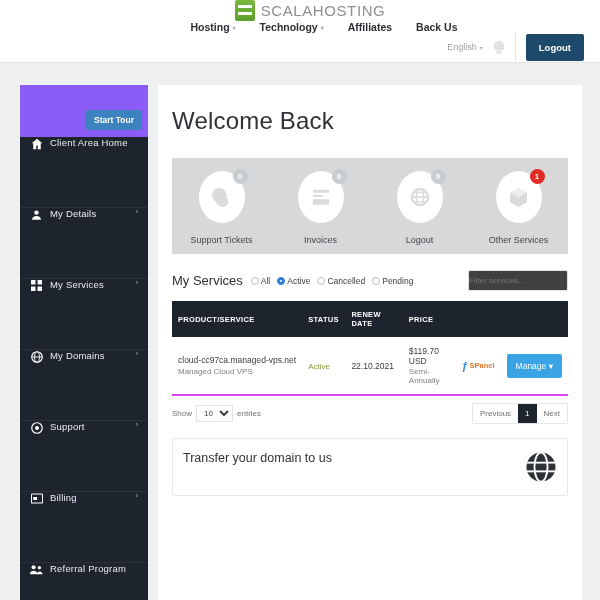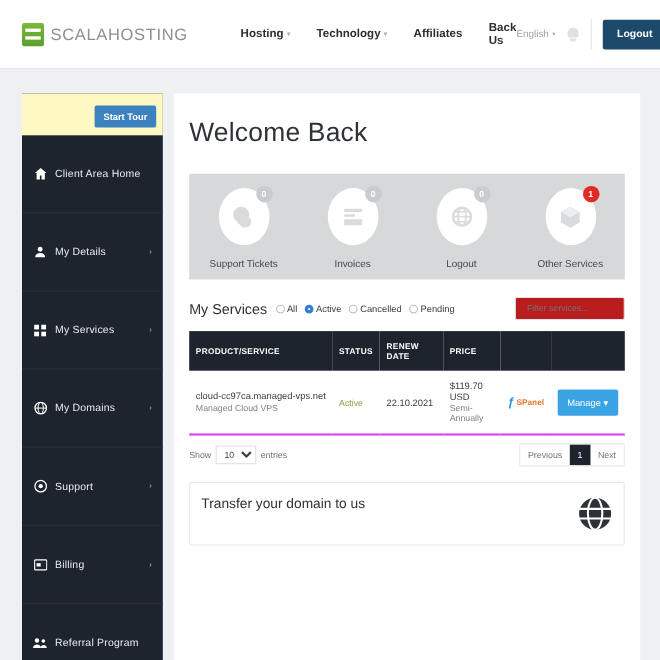"SCALAHOSTING" .topnav { flex-direction: none -> column }
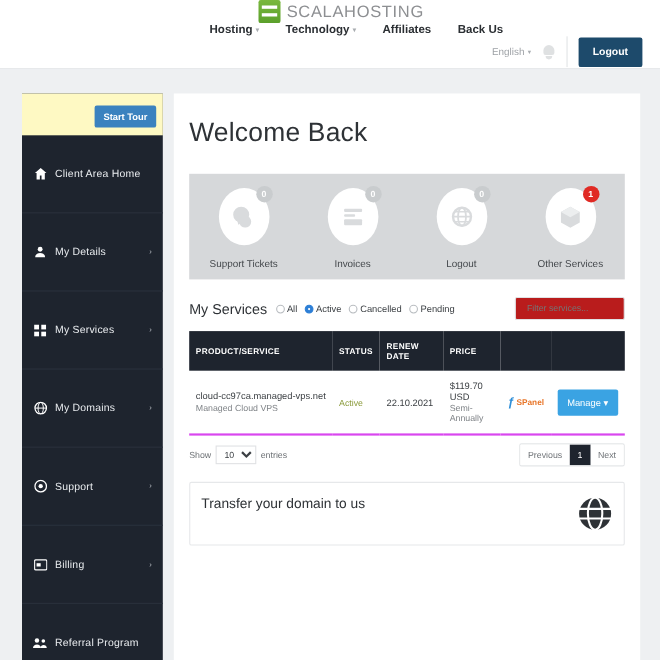"Start Tour" .tour-panel { background: #fef9c3 -> #8b5cf6; height: 38px -> 52px }
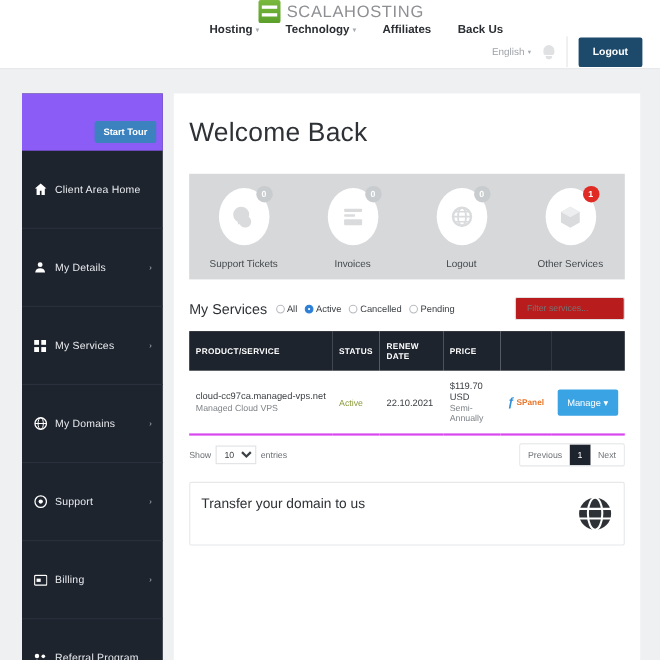"Client Area Home" .side-item { align-items: center -> flex-start }
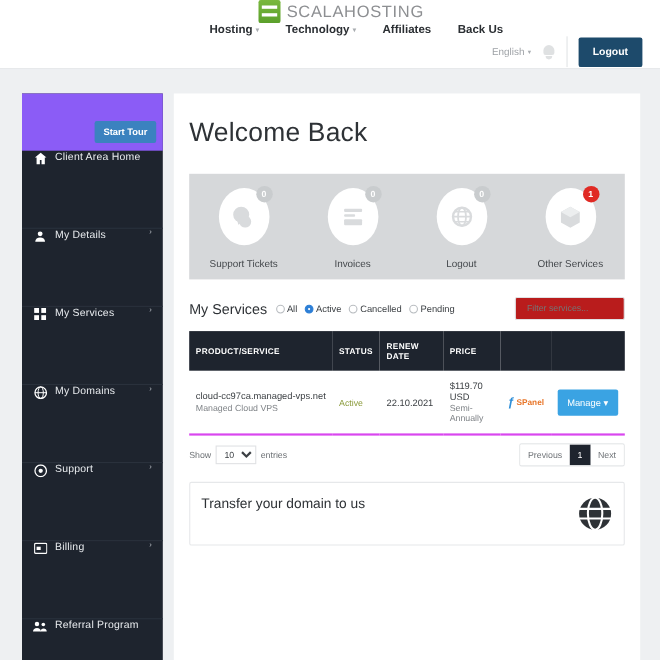"Filter services..." .filter-input { background: #b91c1c -> #404040; padding: 0 10px -> 0 0 }
